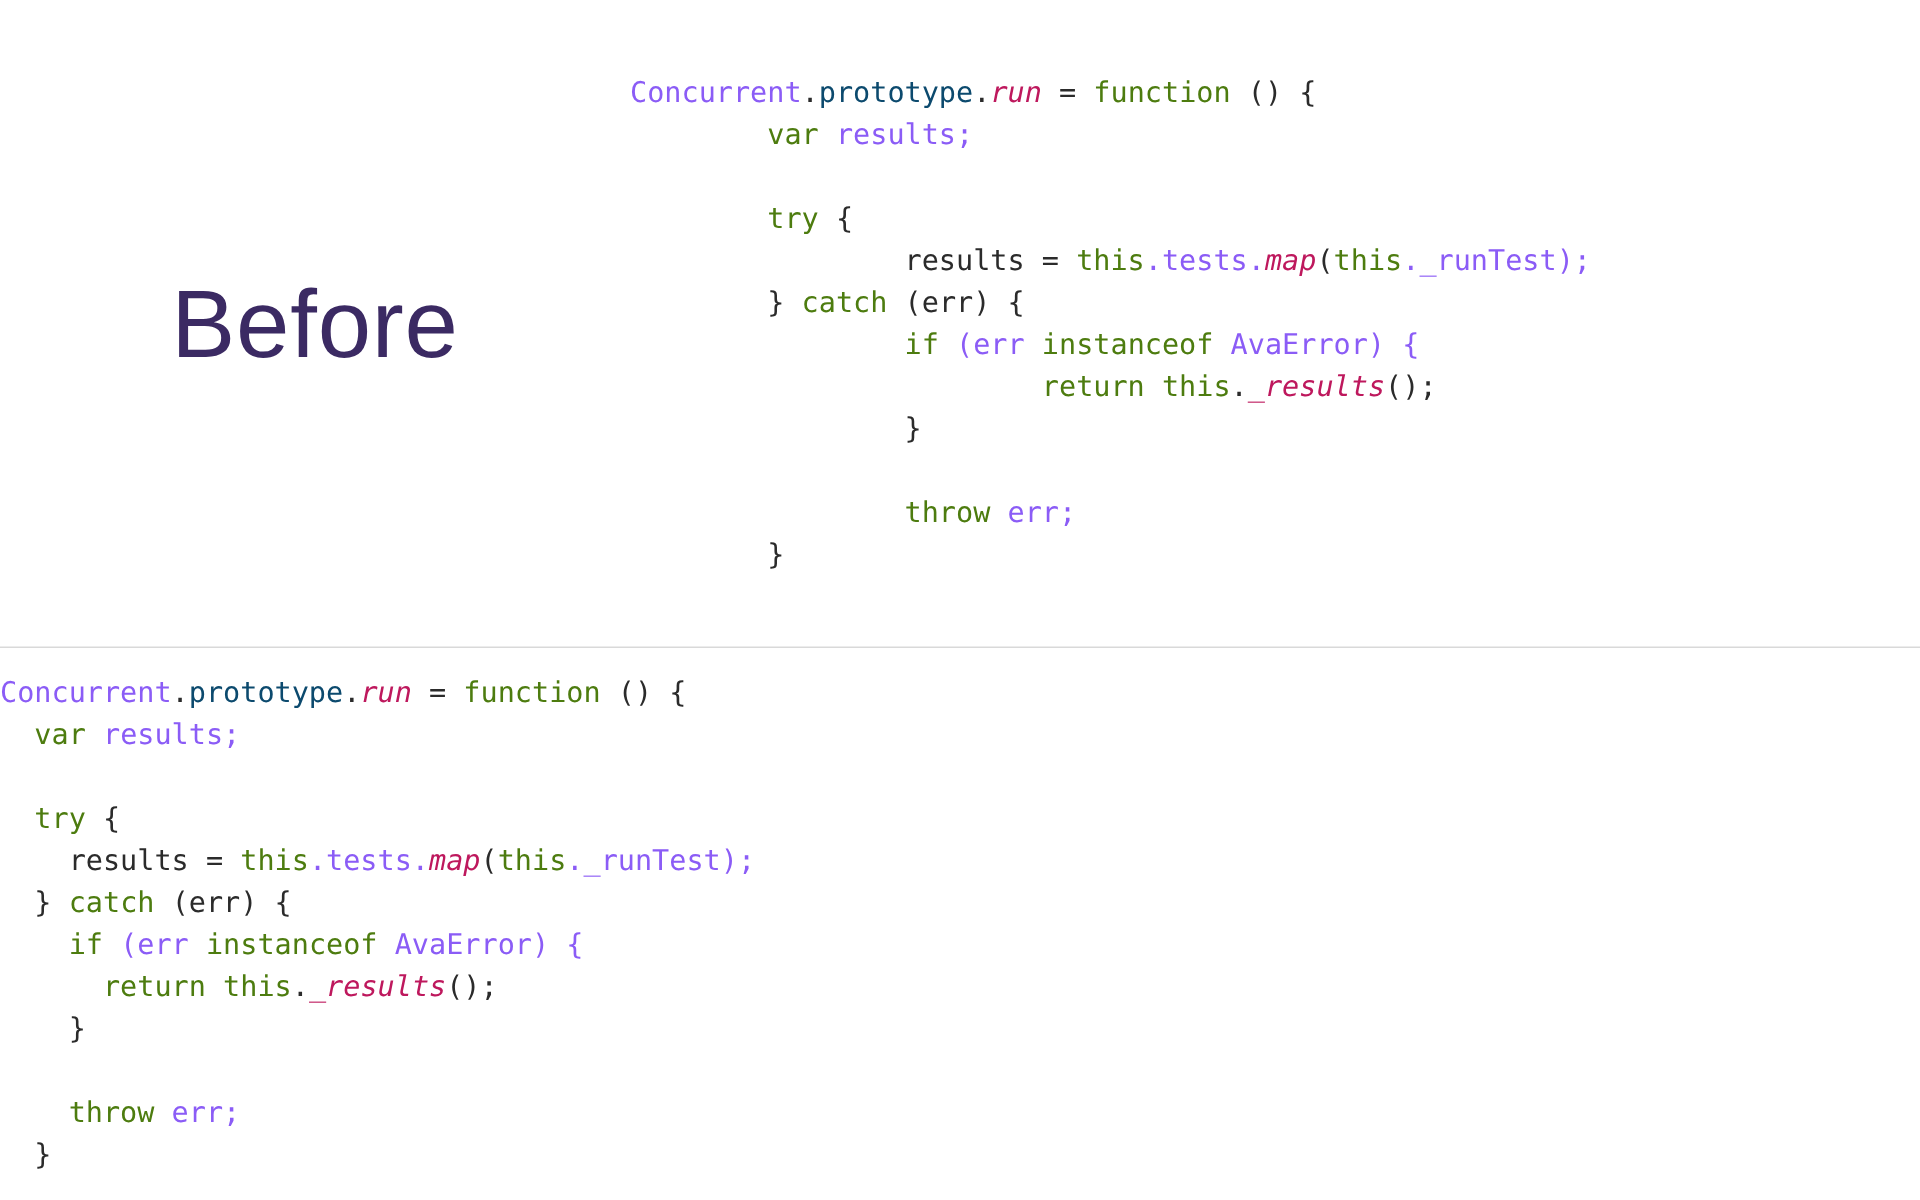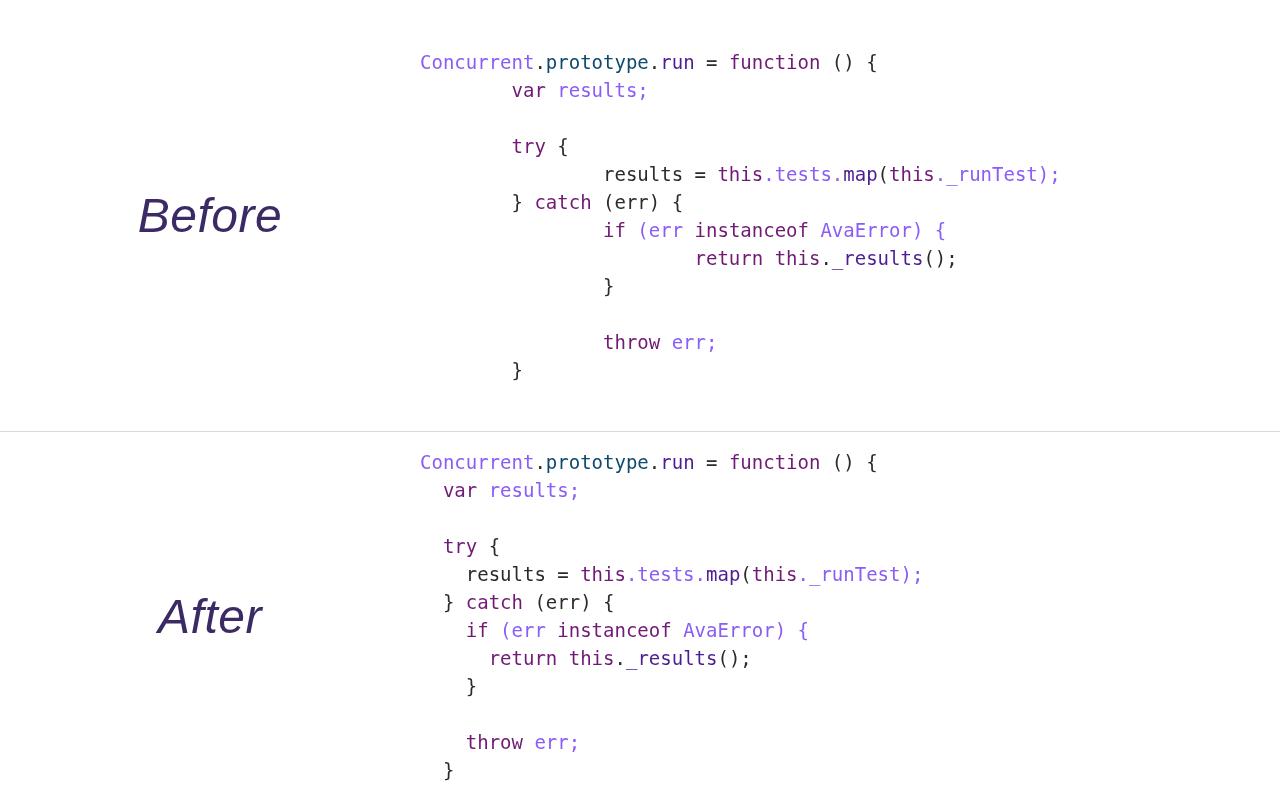"run" .c-meth { color: #4c1d95 -> #be185d; font-style: none -> italic }
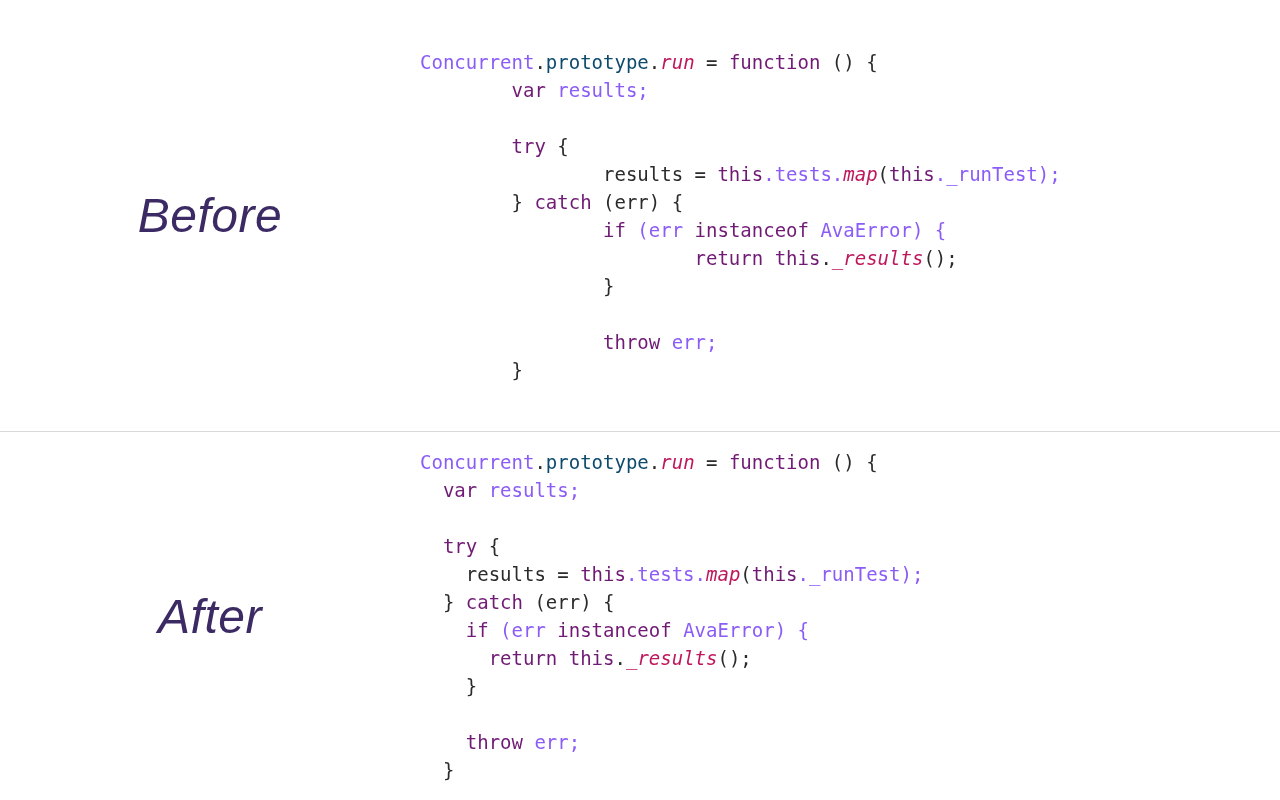"function" .c-kw { color: #701a75 -> #4d7c0f }
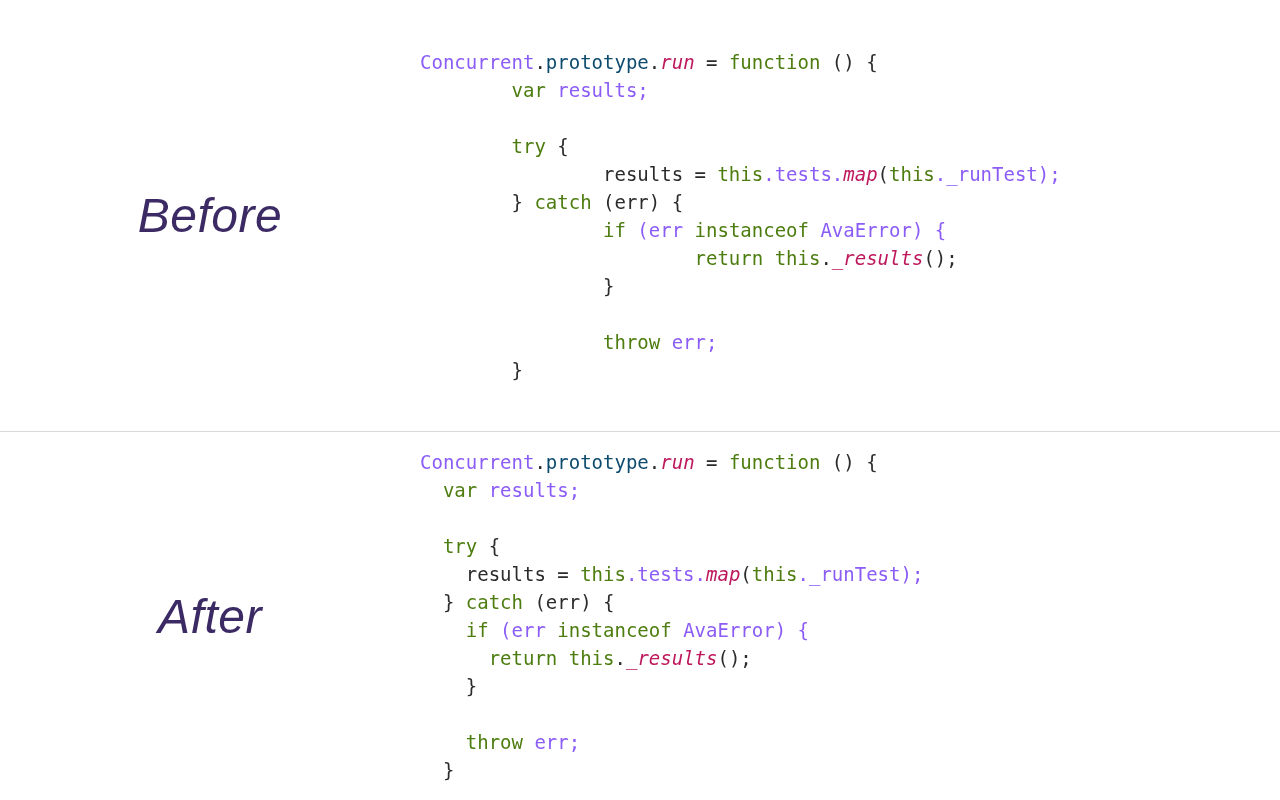"Before" .label { font-size: 48px -> 64px; font-style: italic -> none }
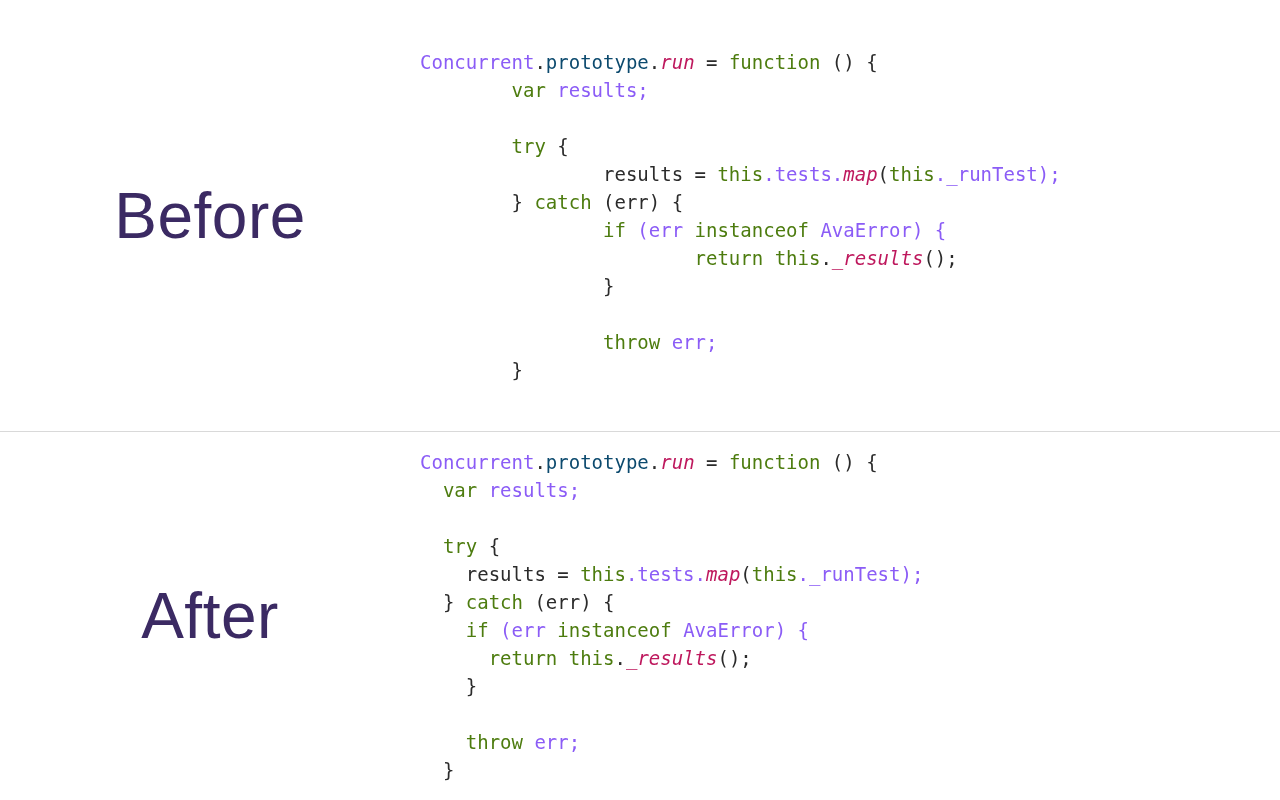"After" div.label-col { html: <div> <div>After</div> </div> -> none }
